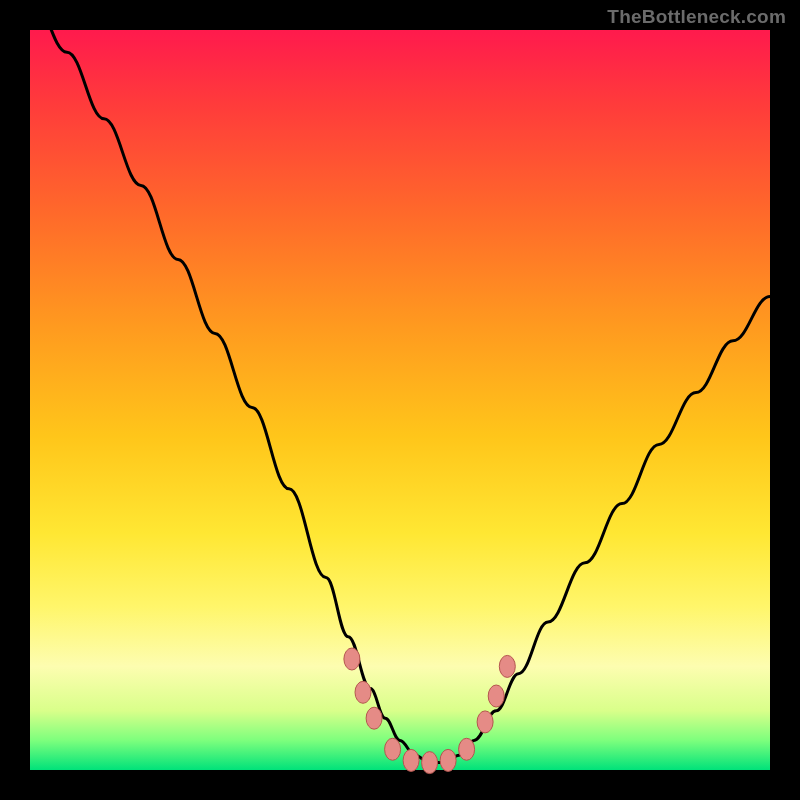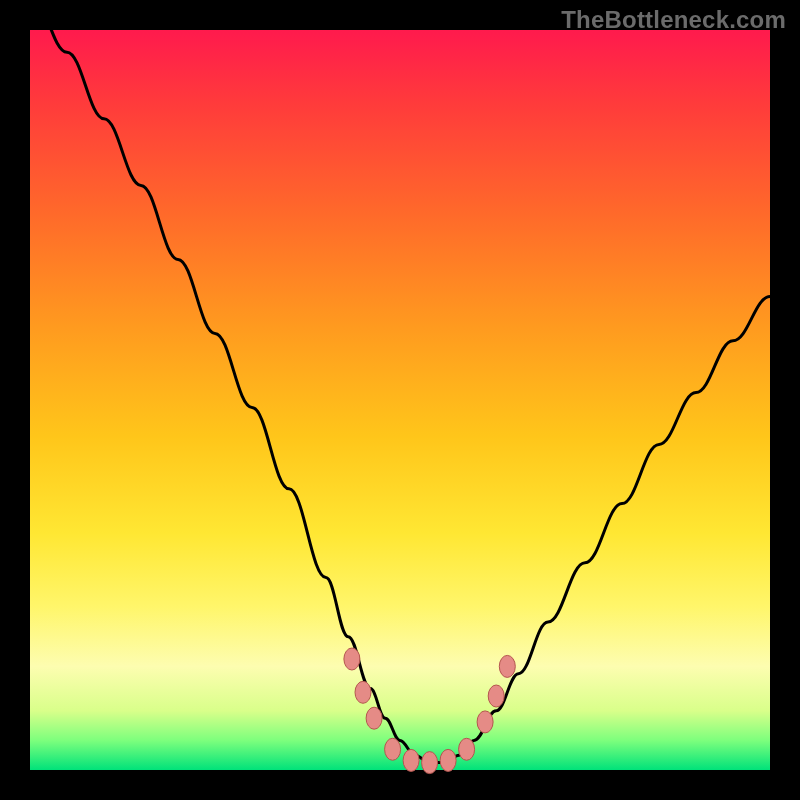"TheBottleneck.com" .watermark { font-size: 24px -> 19px }
